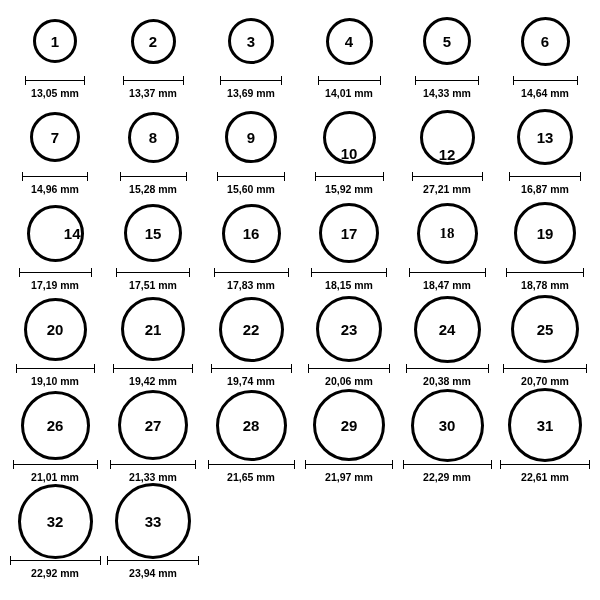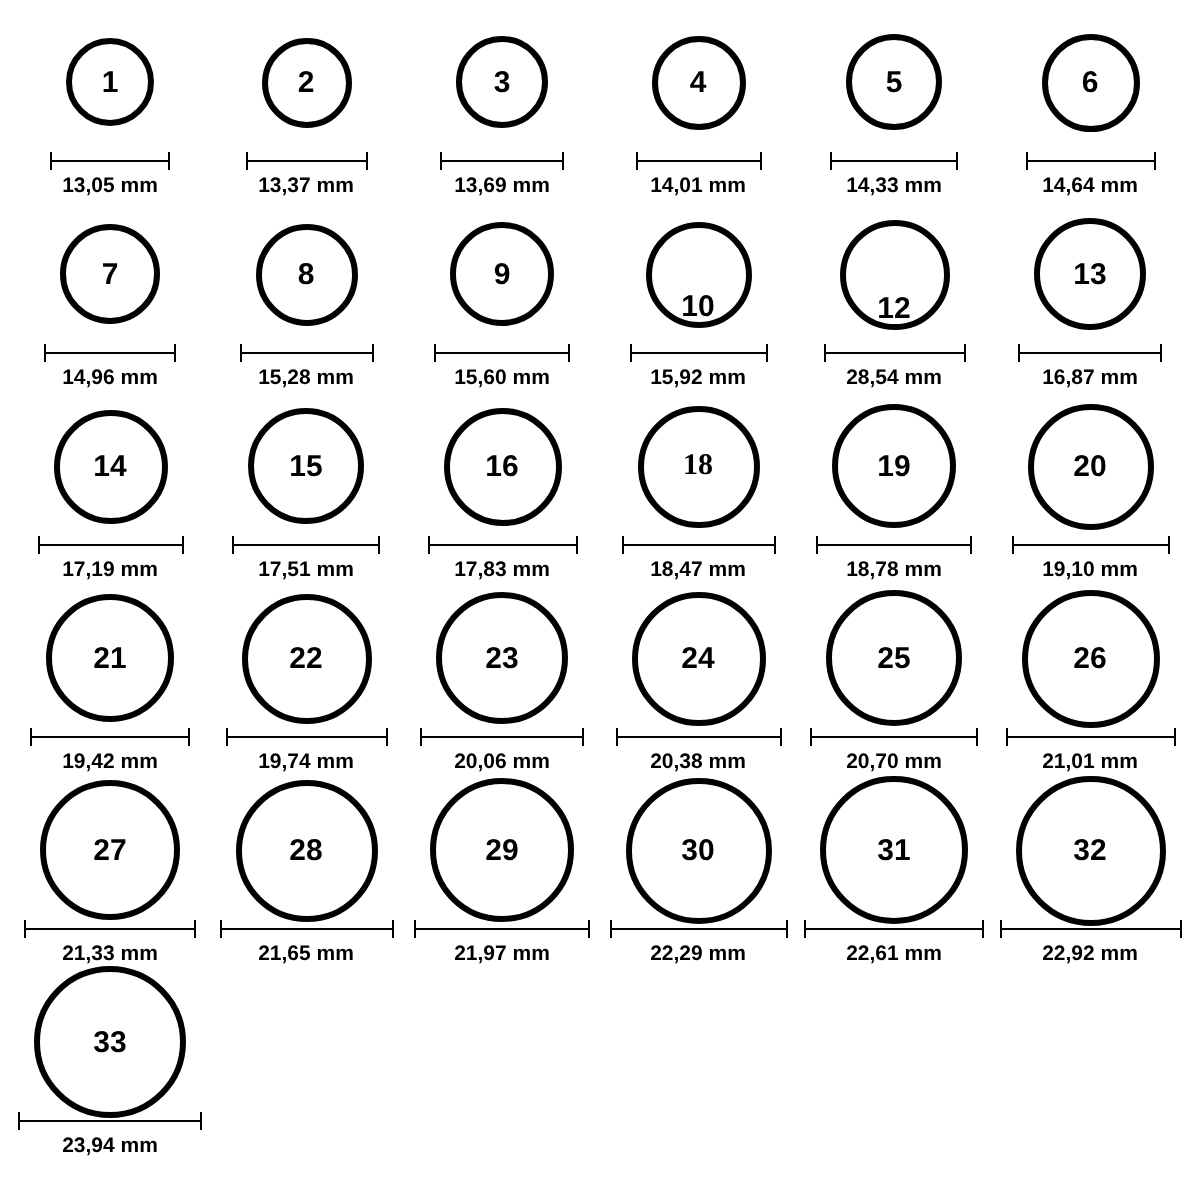"28,54 mm" div.mm-label { text: 28,54 -> 27,21 }
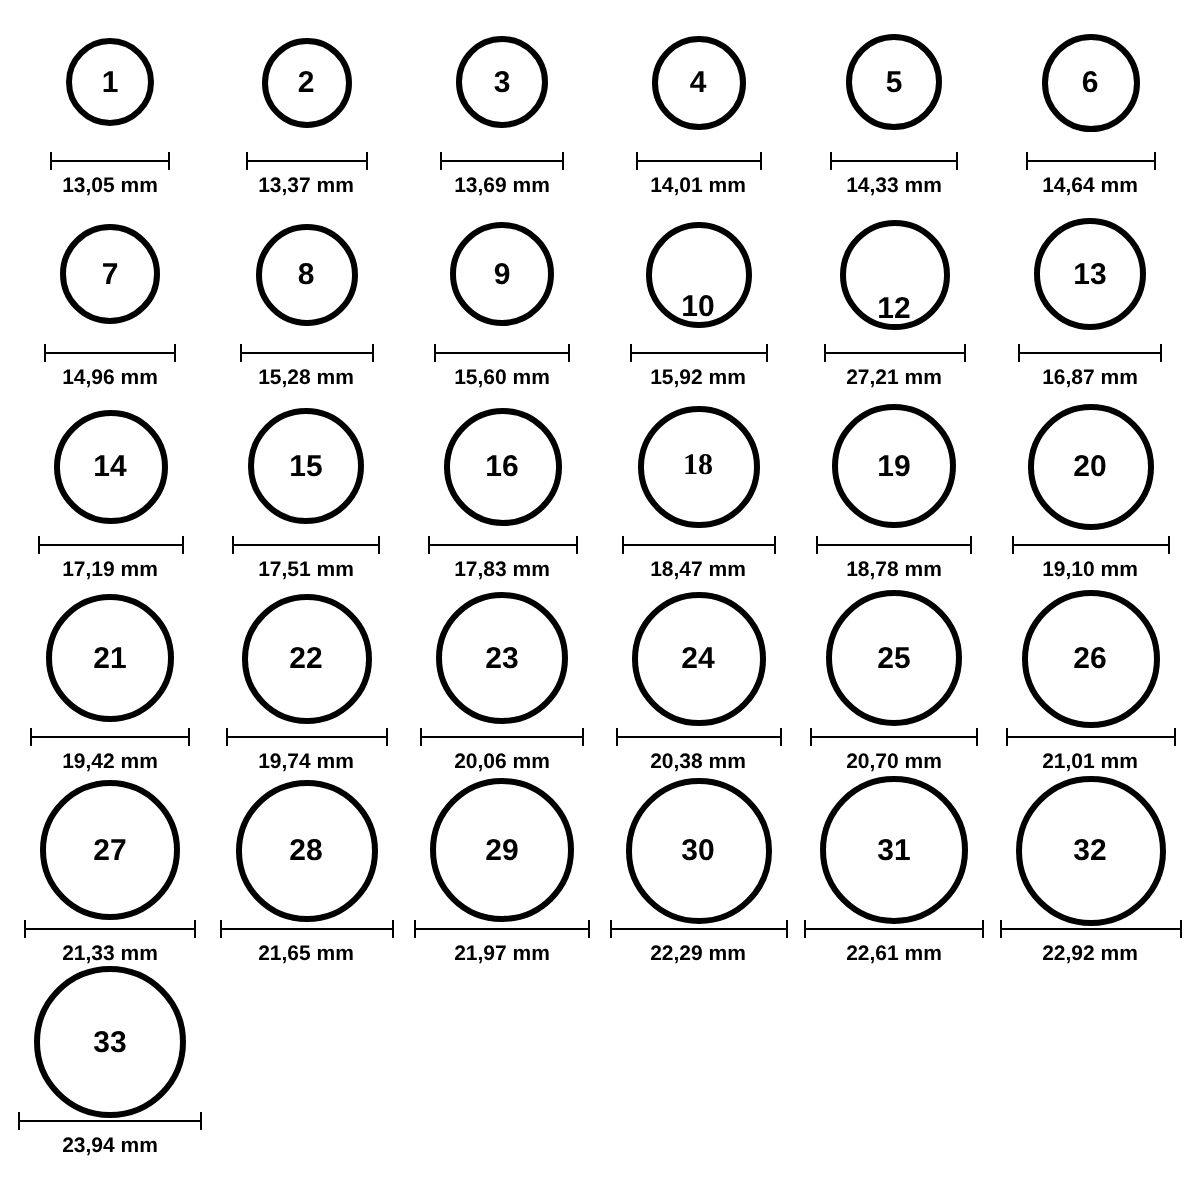"14" div.ring { justify-content: none -> flex-end }
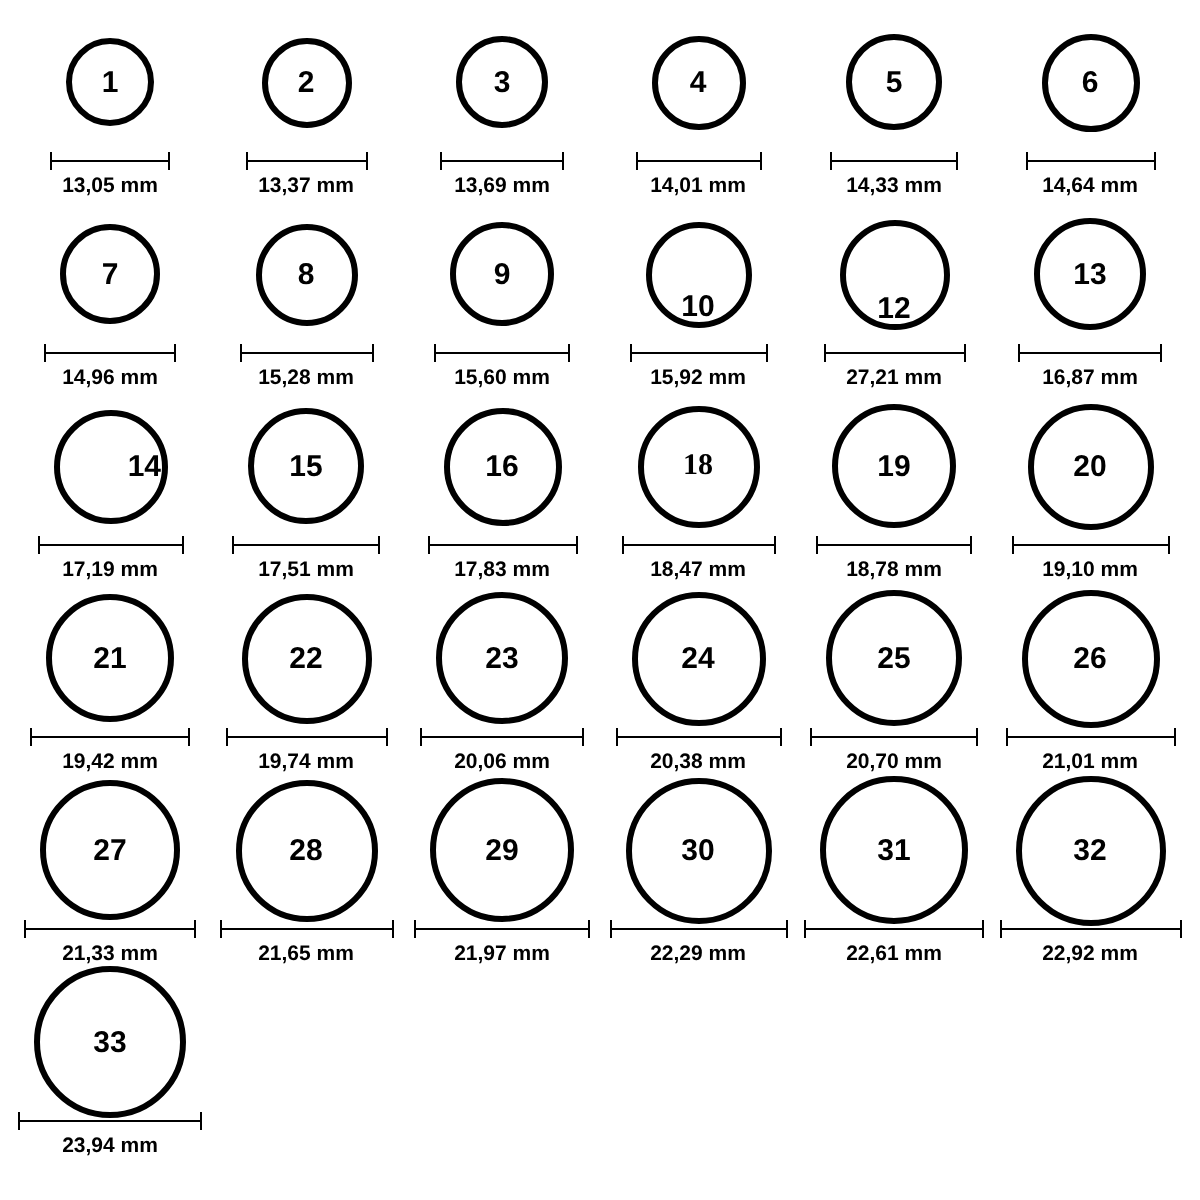"17" div.cell { html: none -> <div> <div> <div> <span>17</span> </div> </div> <div> <div></div> <div></div> <div></div> </div> <div>18,15 mm</div> </div> }
